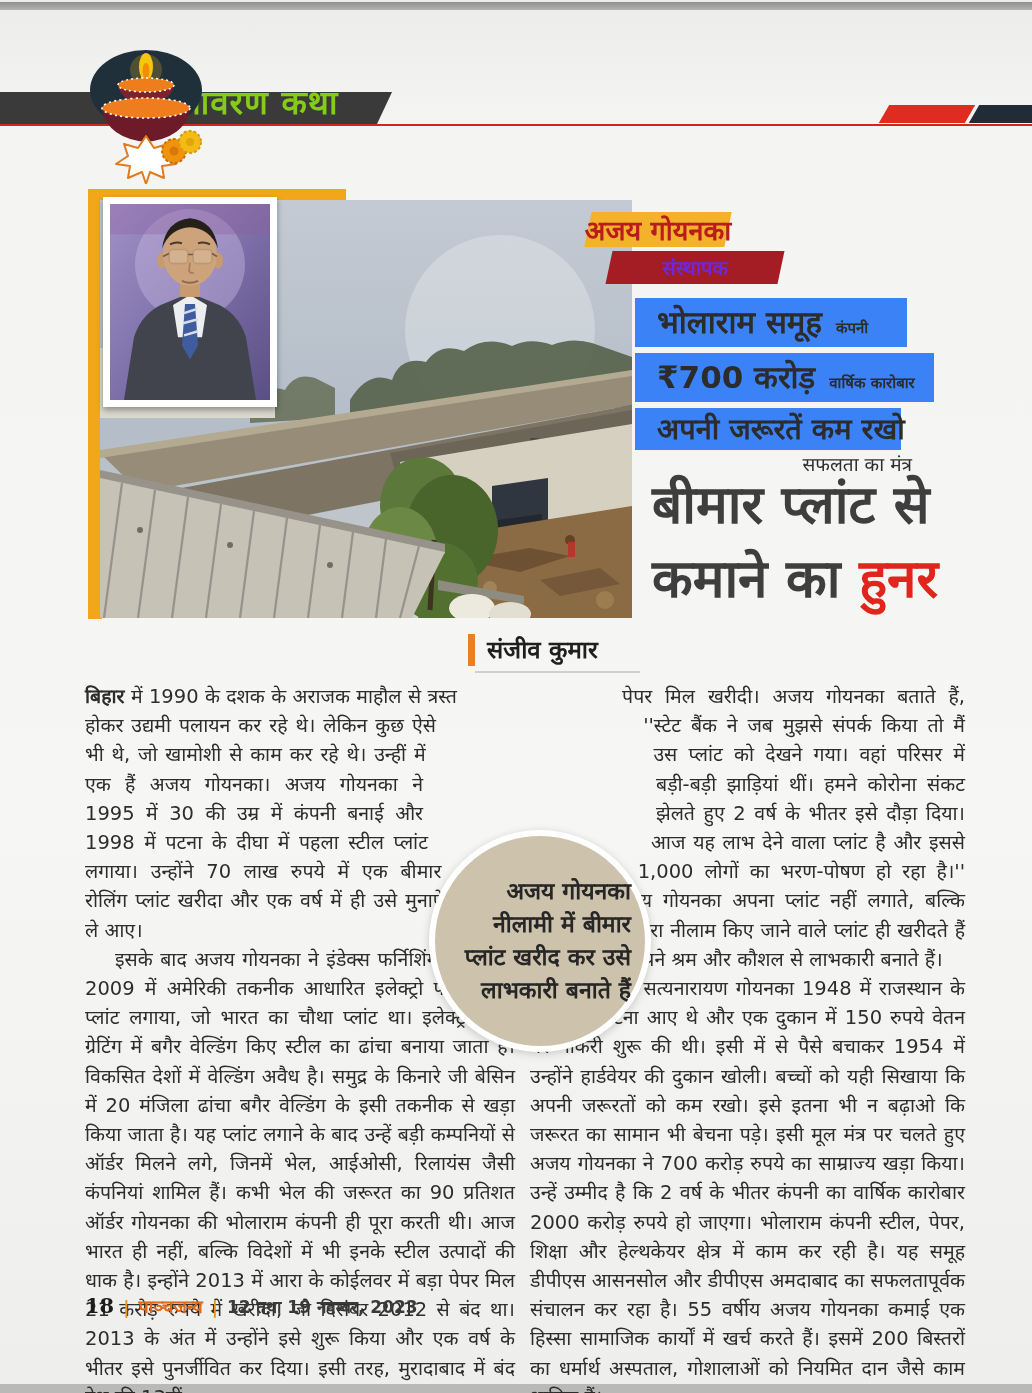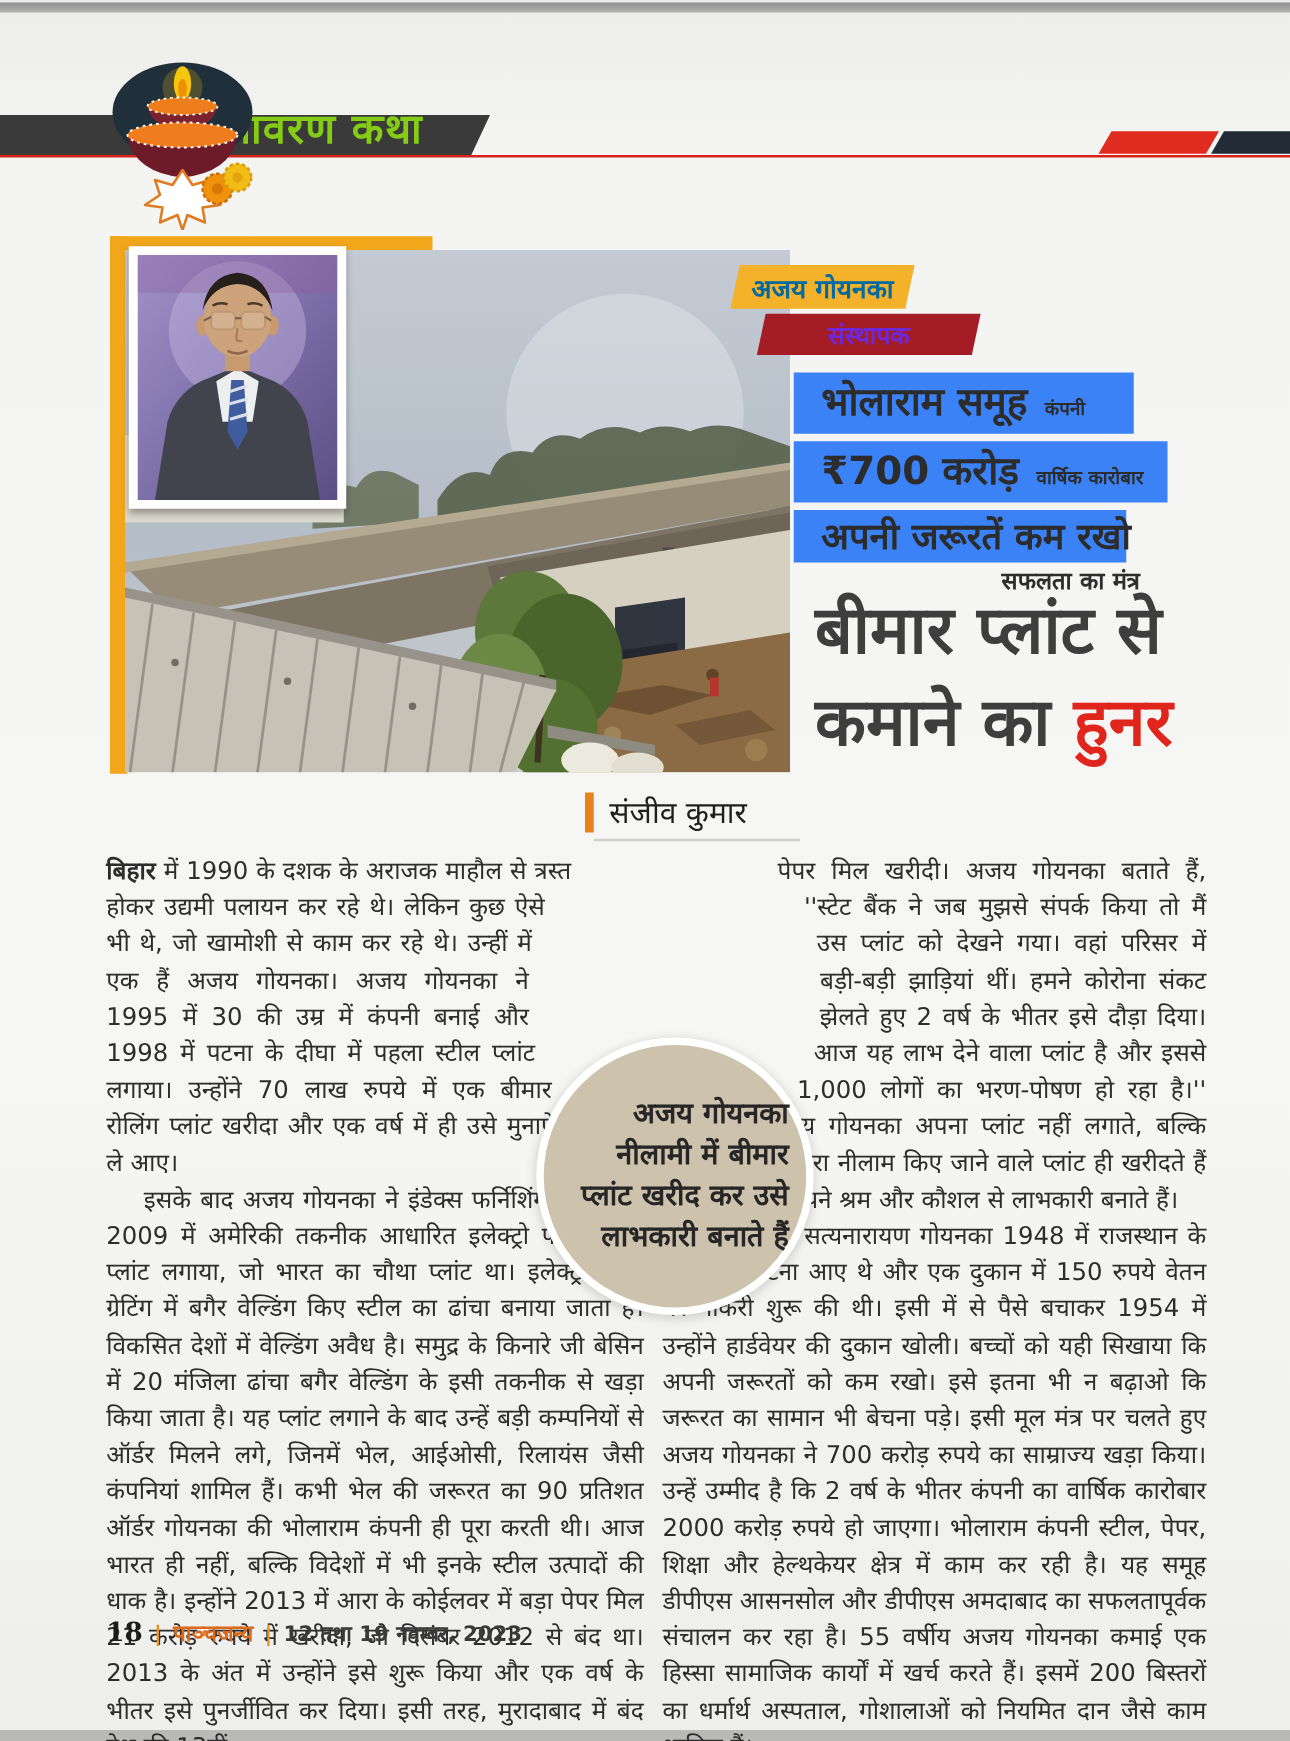"अजय गोयनका" .name-tag .label { color: #0369a1 -> #b91c1c; font-size: 21px -> 27px }
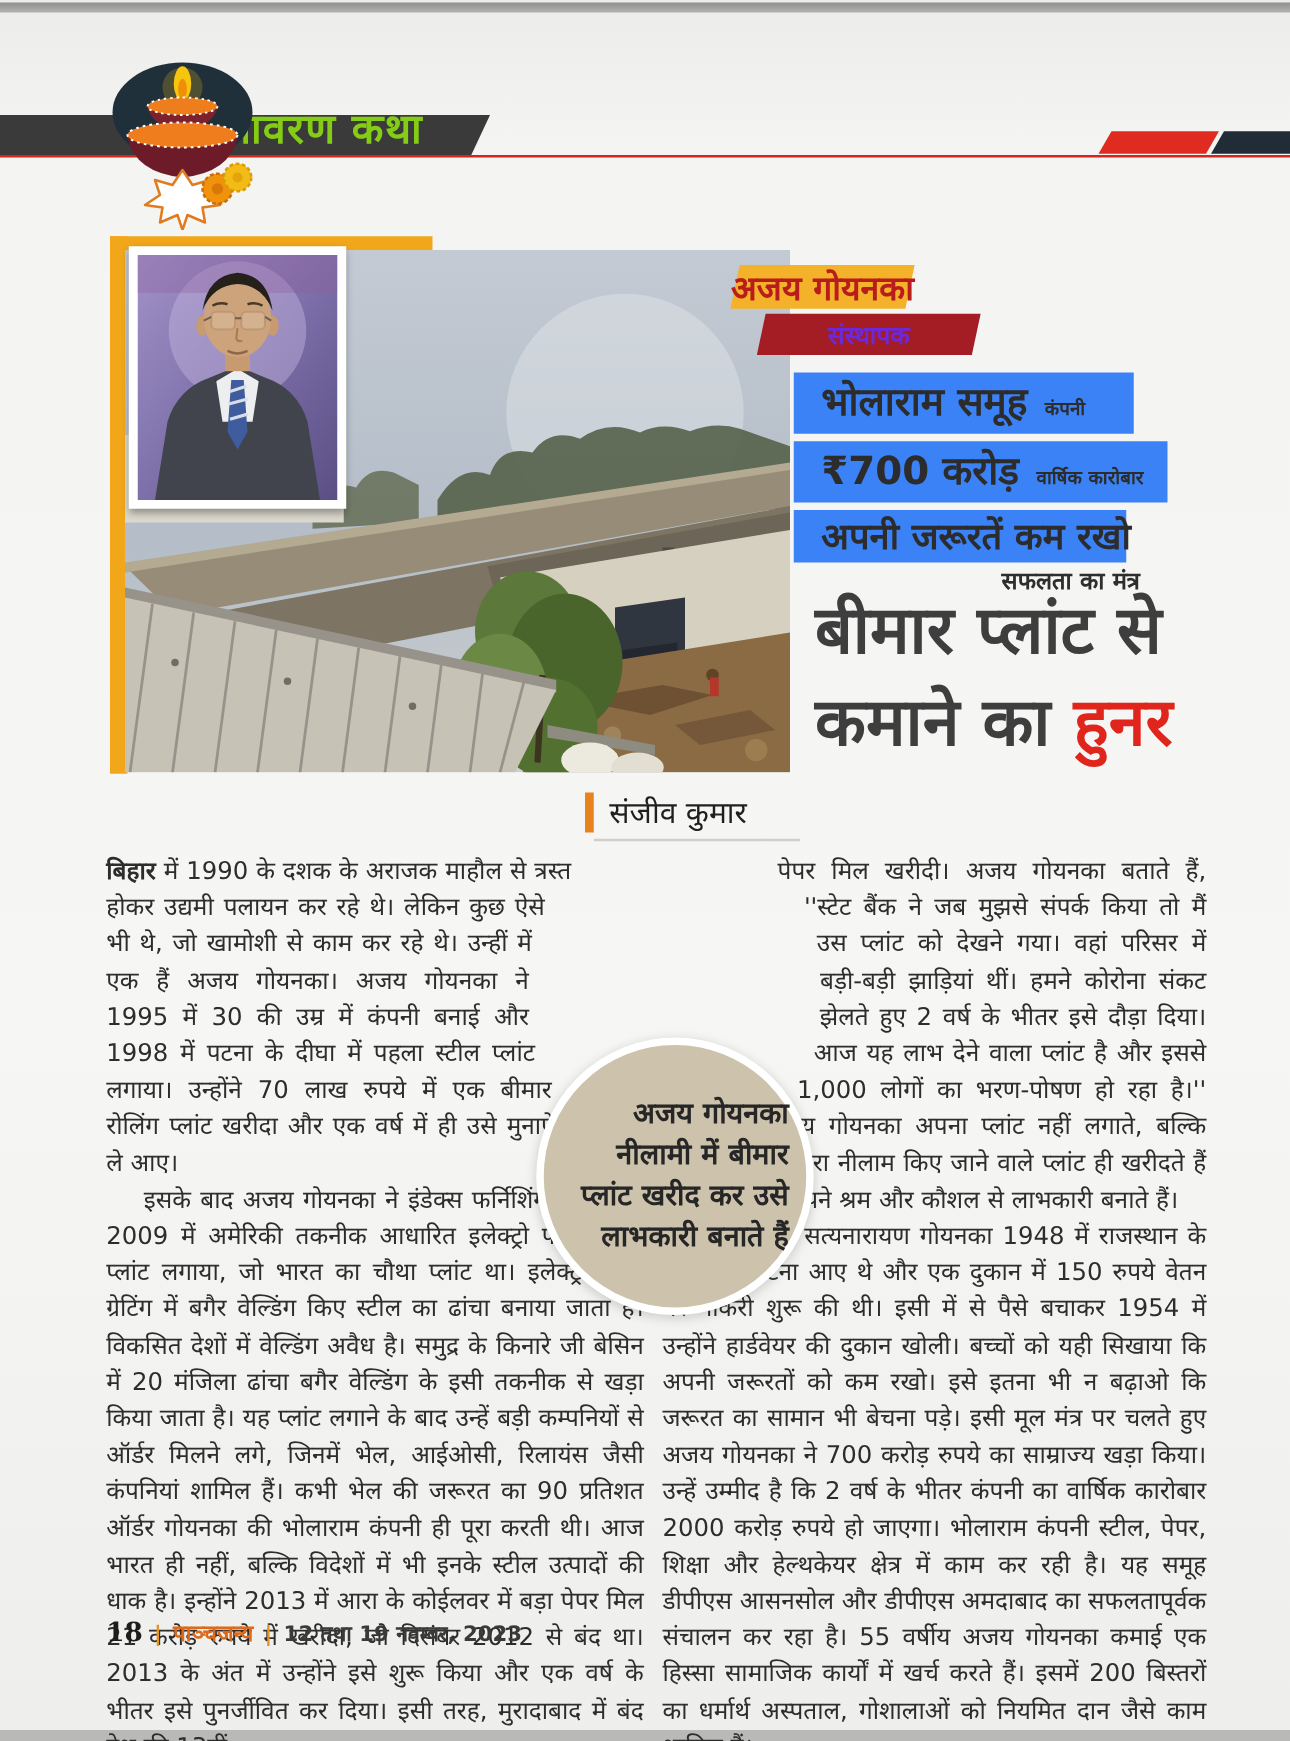"सफलता का मंत्र" .mantra-label { font-weight: bold -> normal }
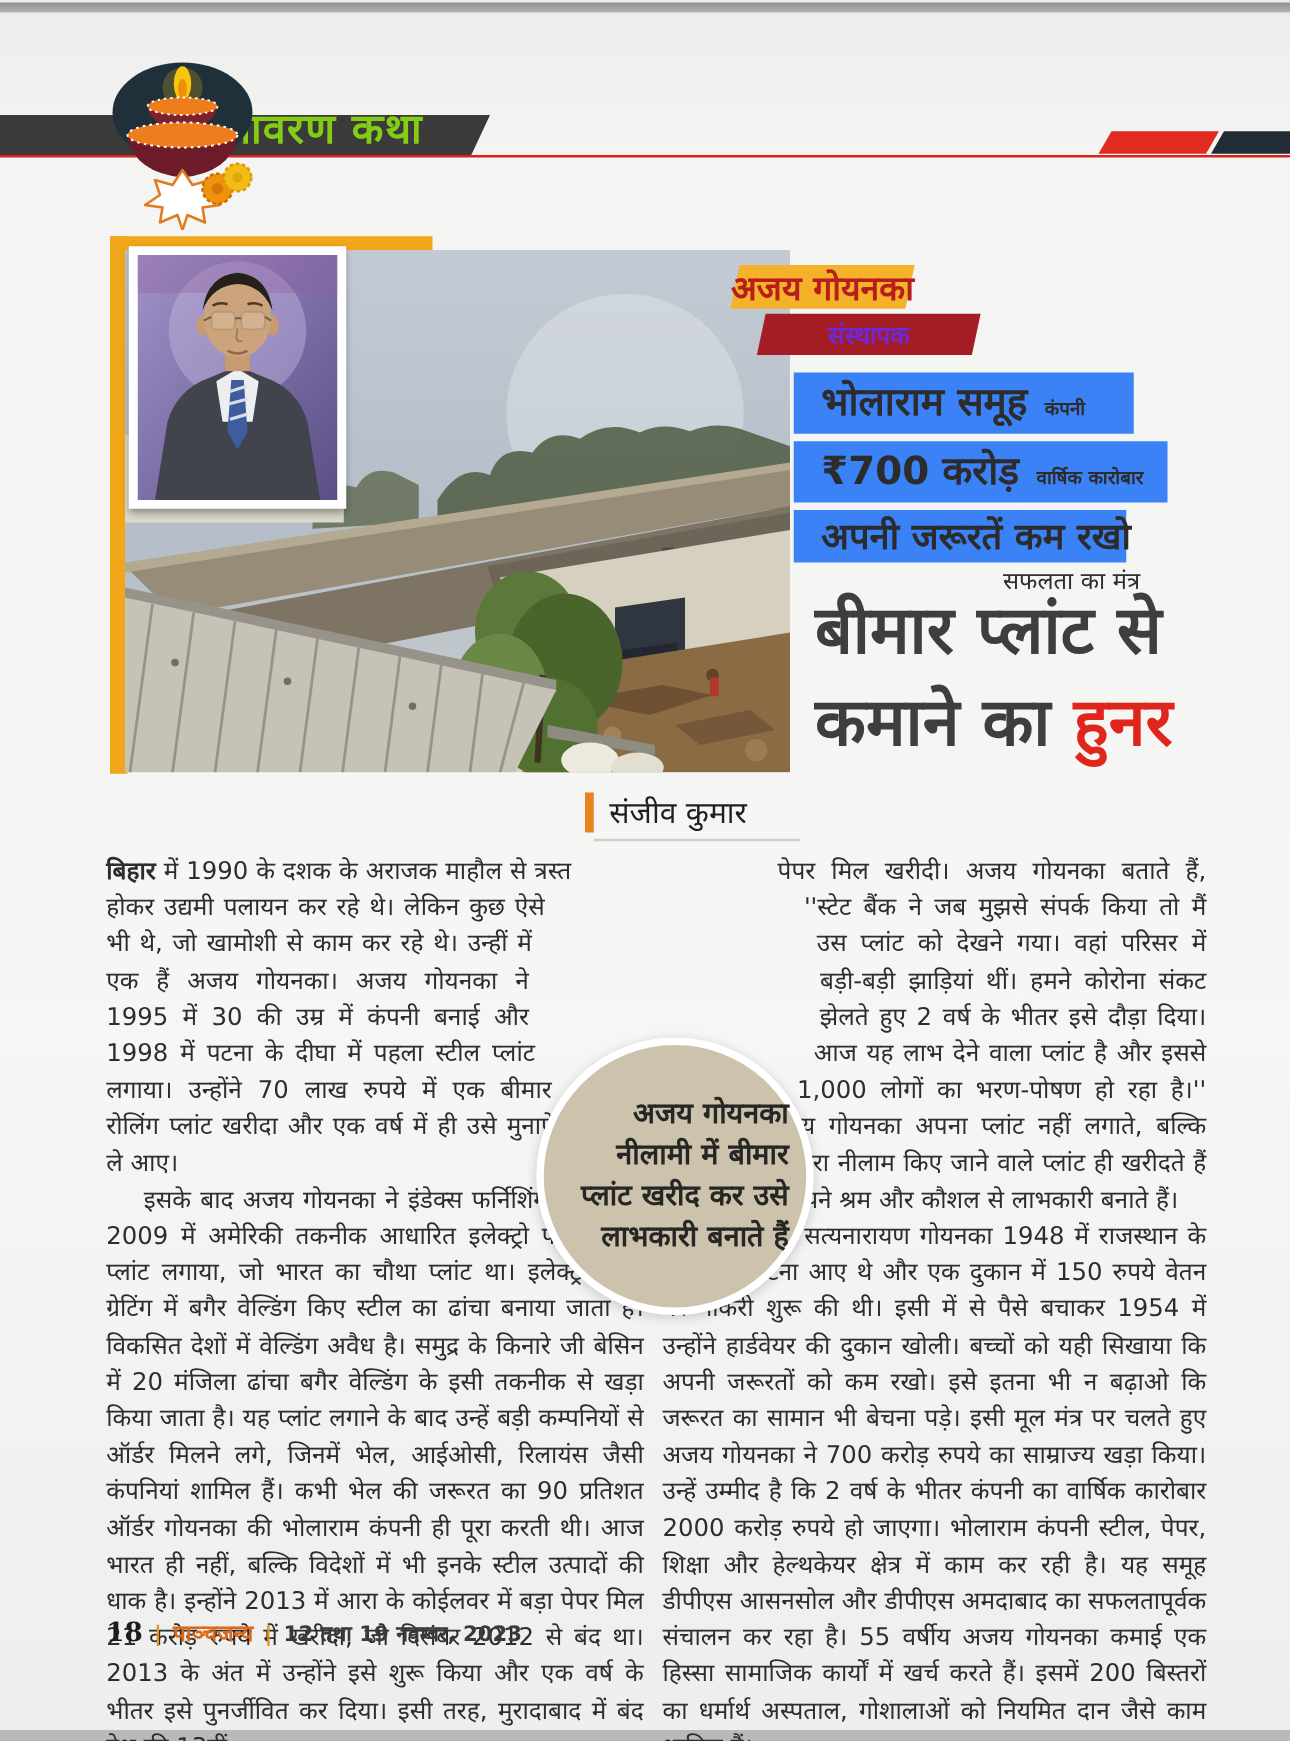"संजीव कुमार" .byline { font-weight: normal -> bold }
